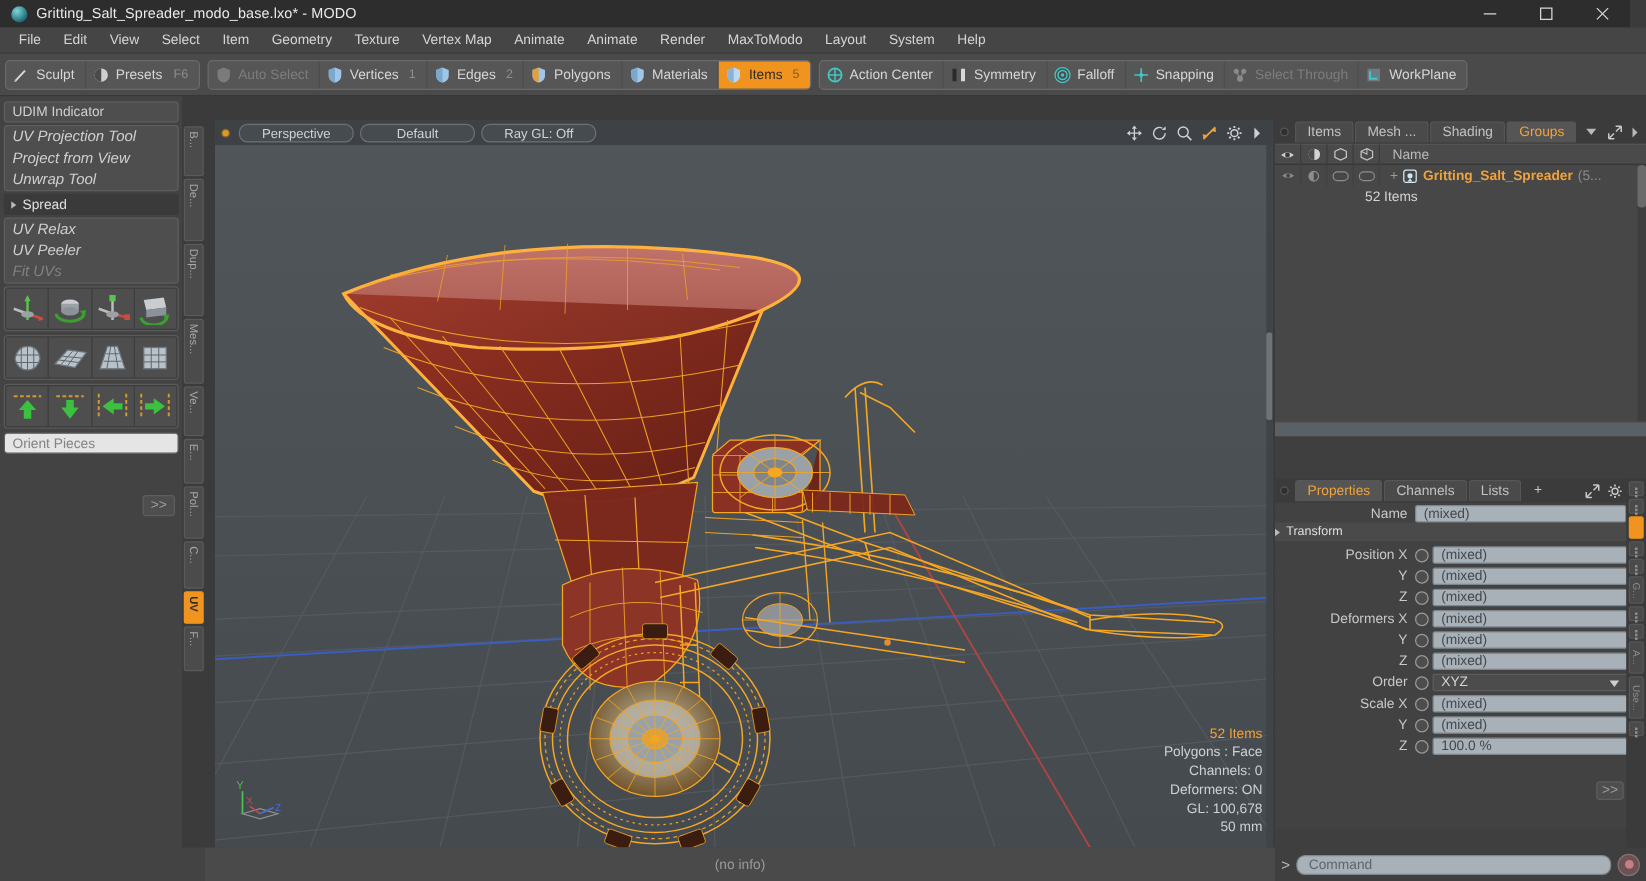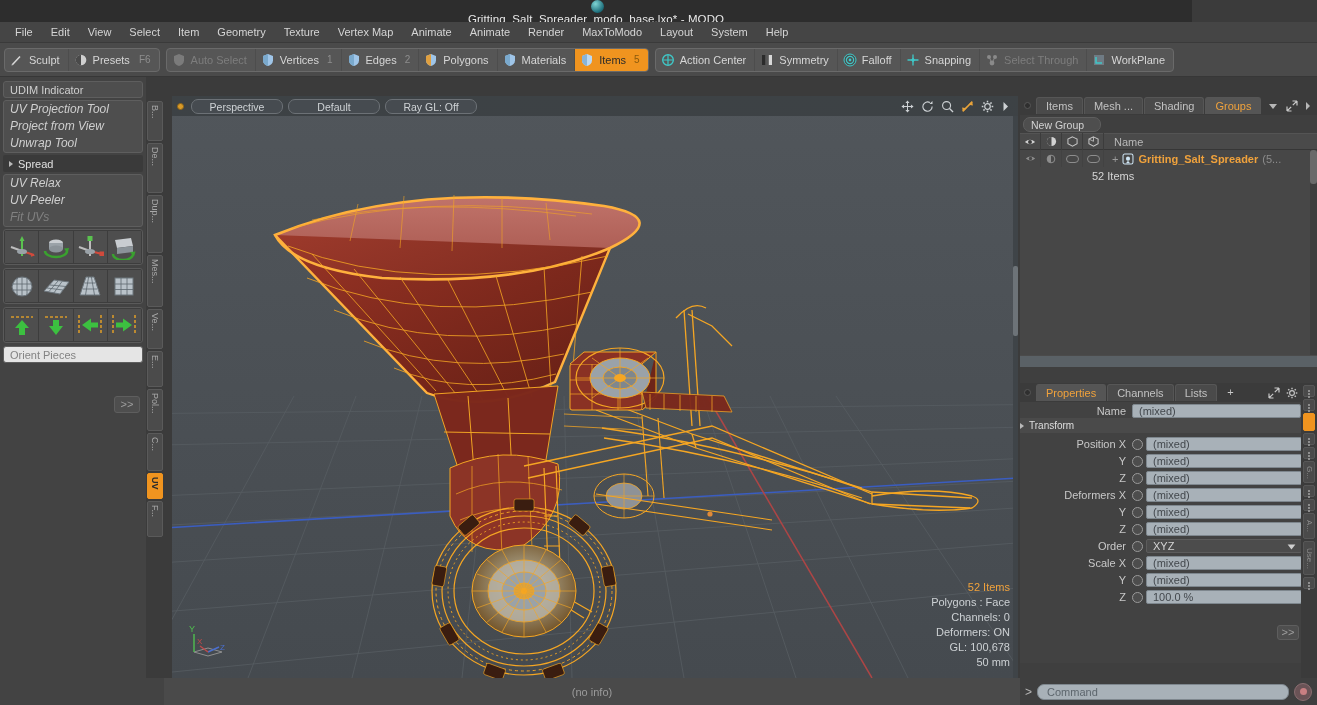"Gritting_Salt_Spreader_modo_base.lxo* -" .titlebar { flex-direction: column -> none; width: 1192px -> 1304px }
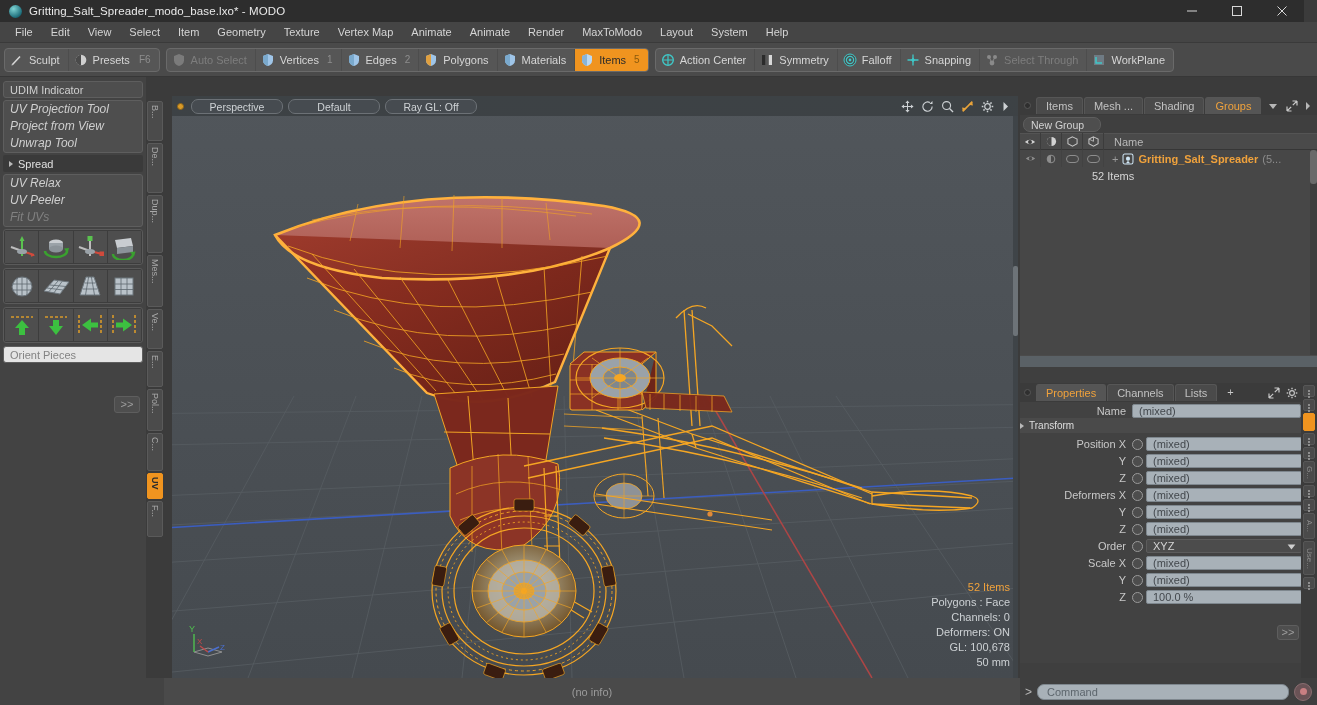"New Group" div.newgroup-bar { html: <div> <div>New Group</div> </div> -> none }
